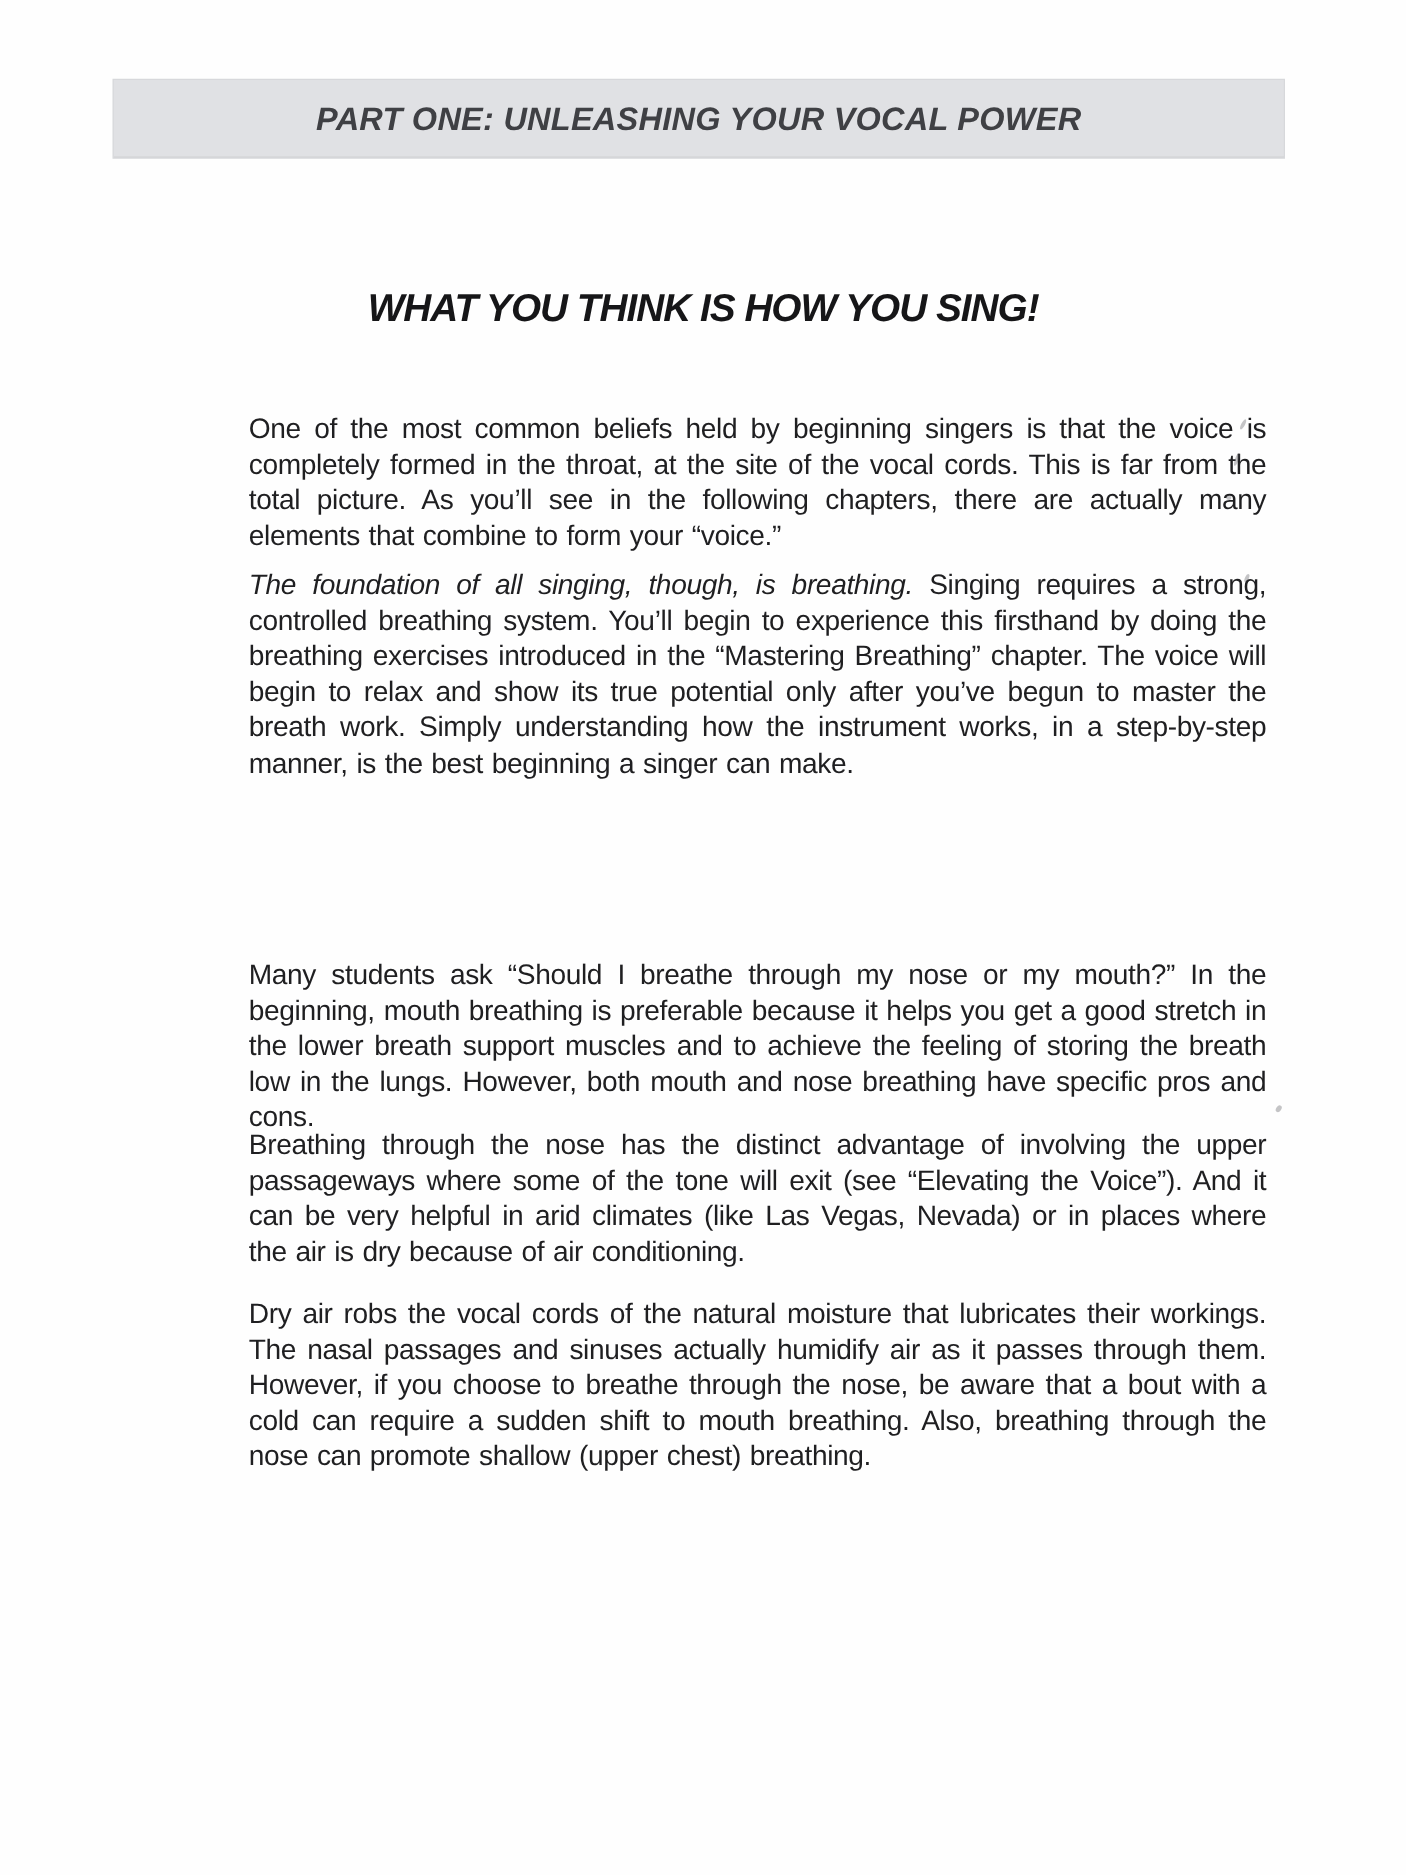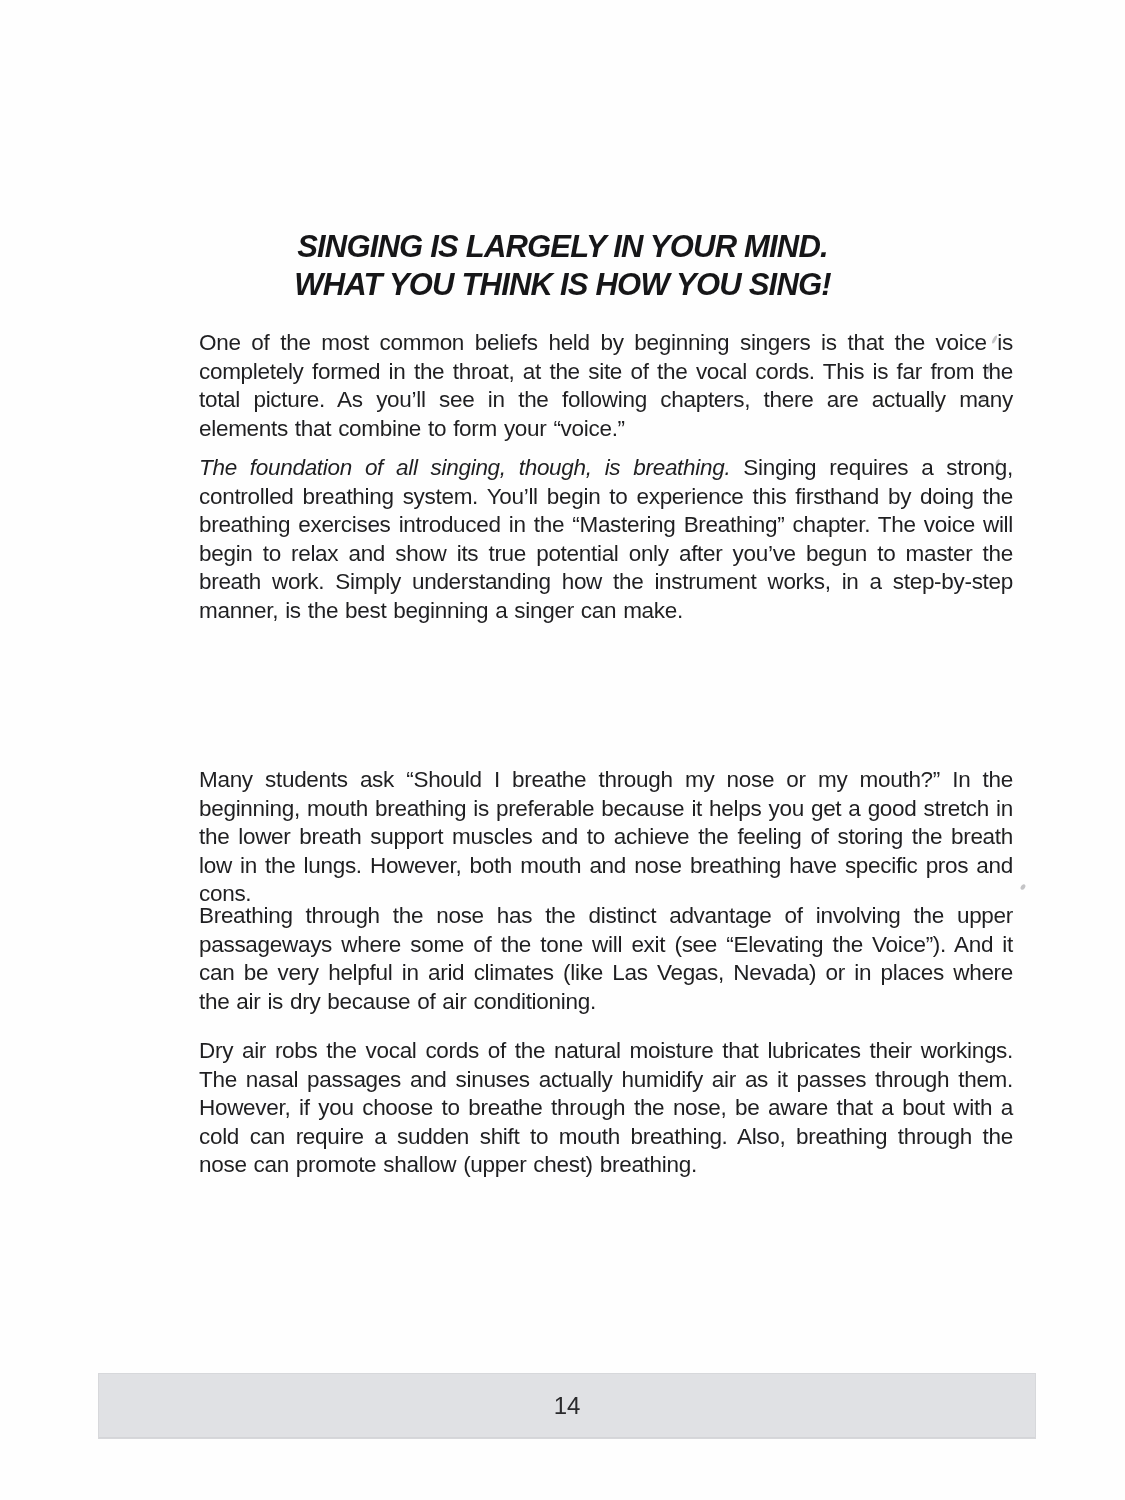"PART ONE: UNLEASHING YOUR VOCAL" header.band { html: none -> <header> <span>PART ONE: UNLEASHING YOUR VOCAL POWER</span> </header> }
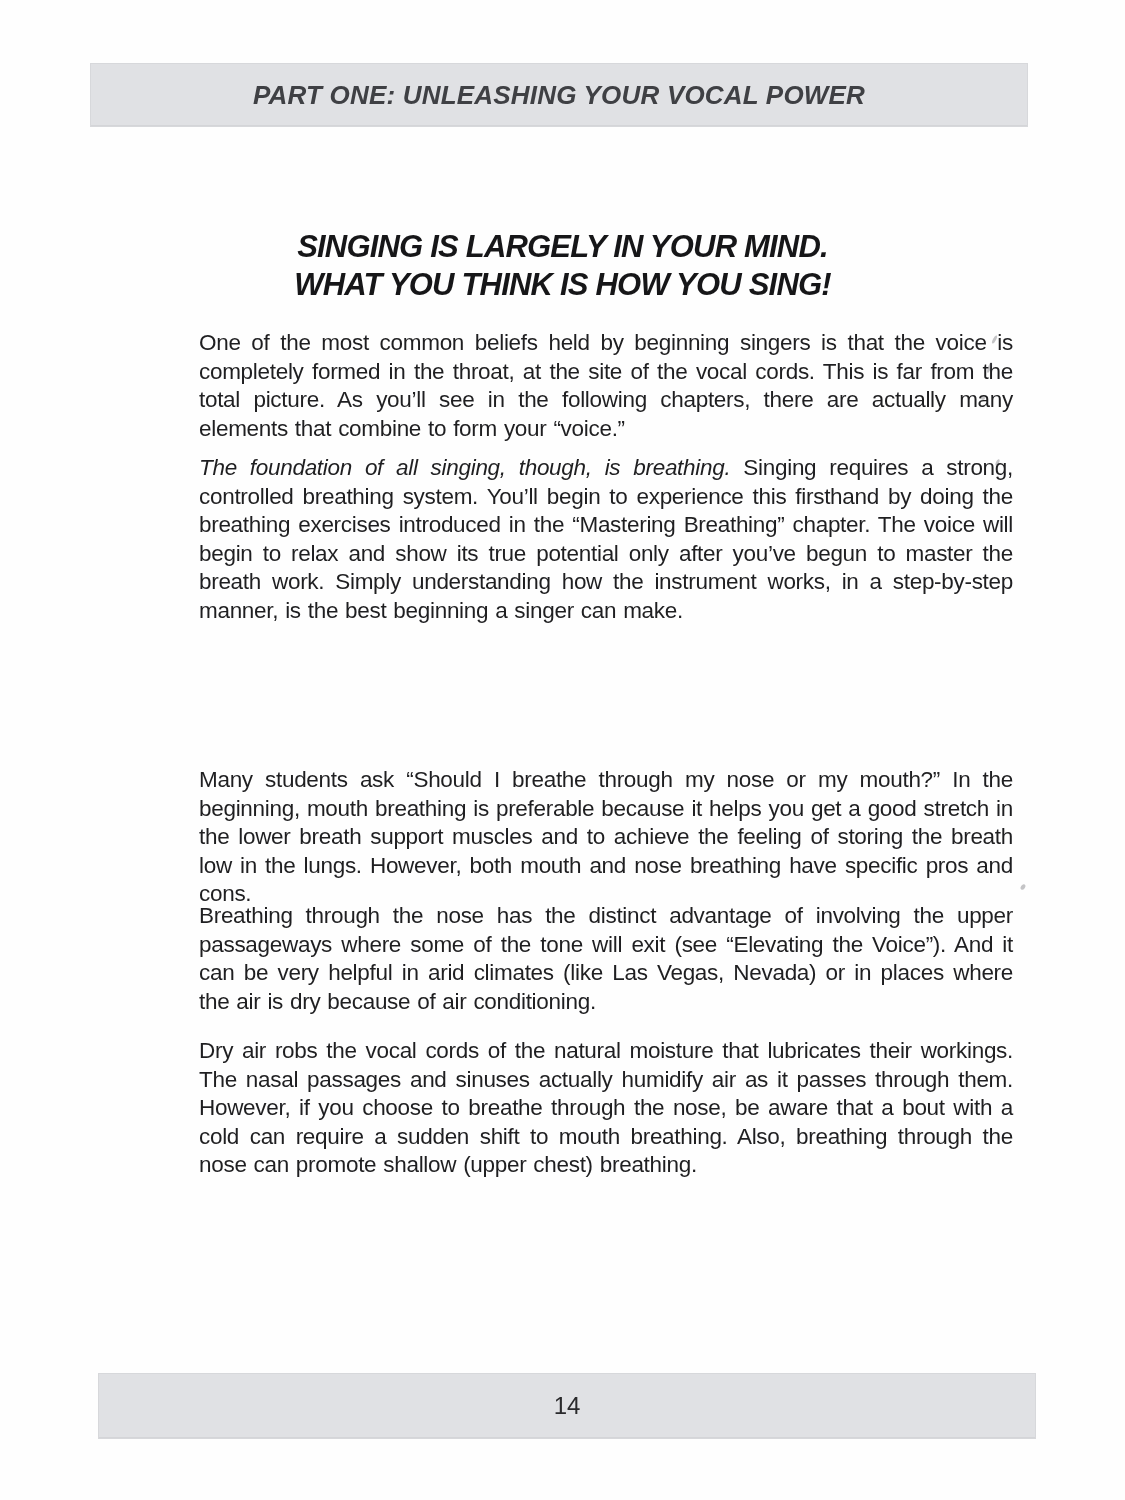"SINGING IS LARGELY IN YOUR" span.title-line { html: <span>SINGING IS LARGELY IN YOUR MIND.</span> -> none }
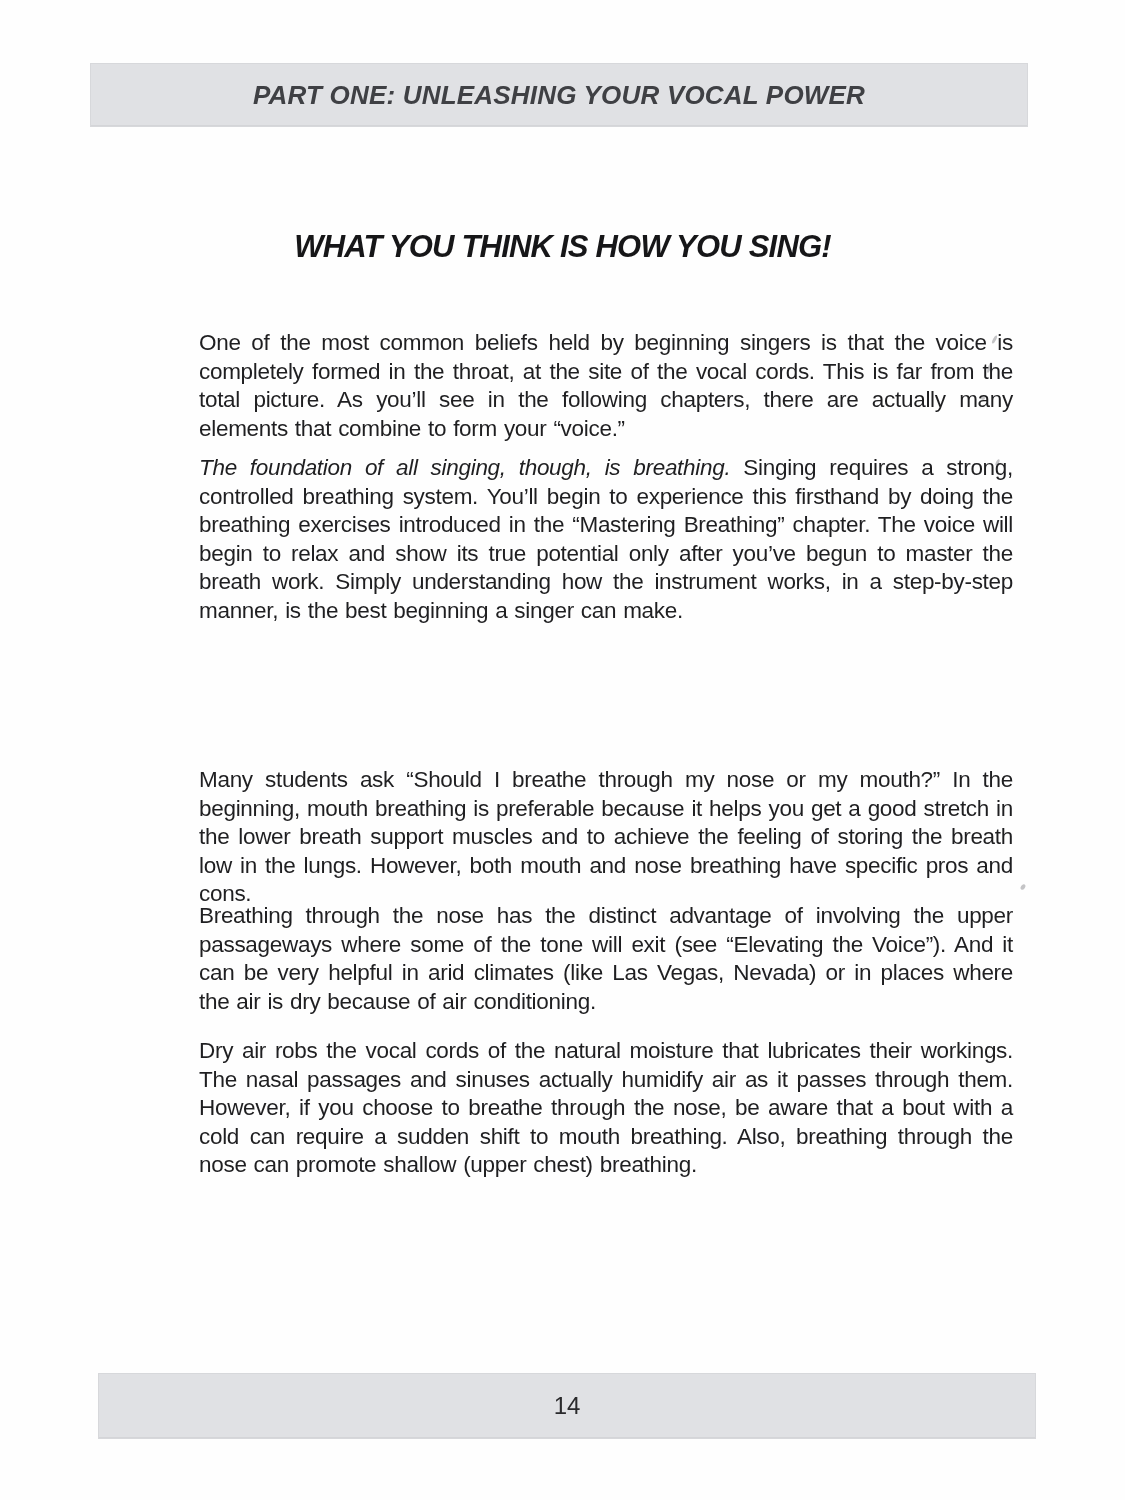"14" footer.band { html: <footer> <span>14</span> </footer> -> none }
